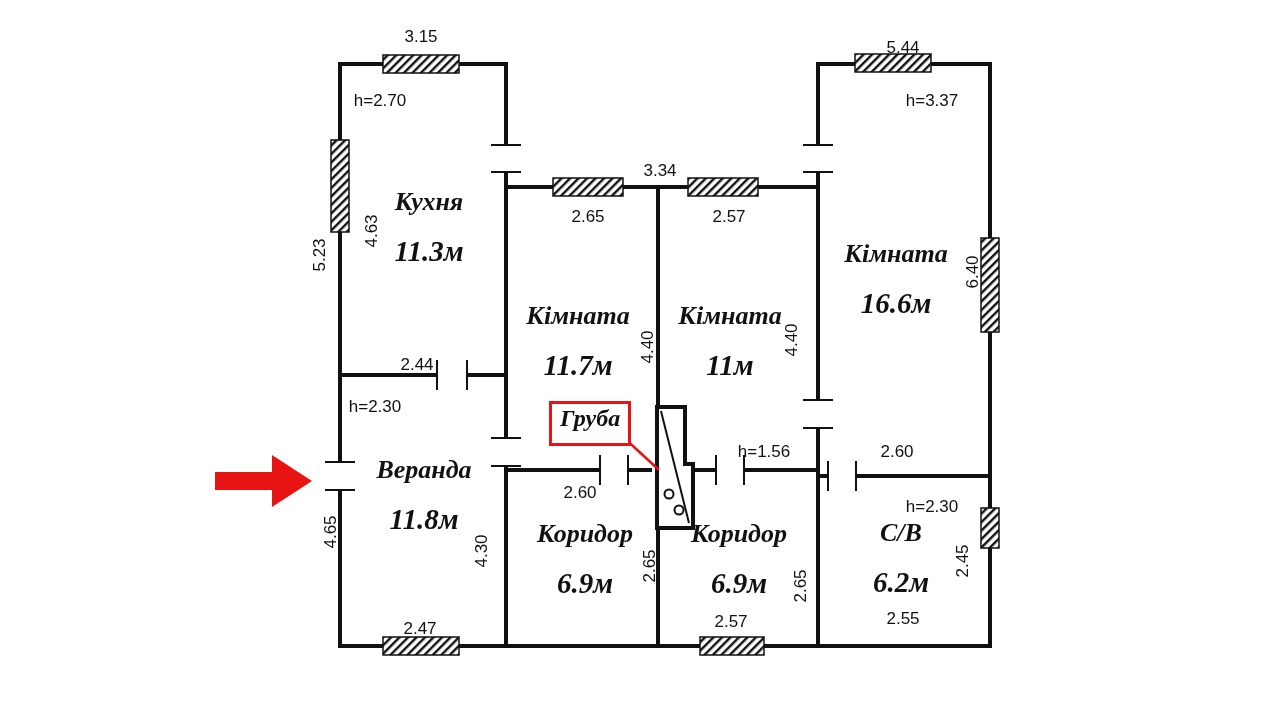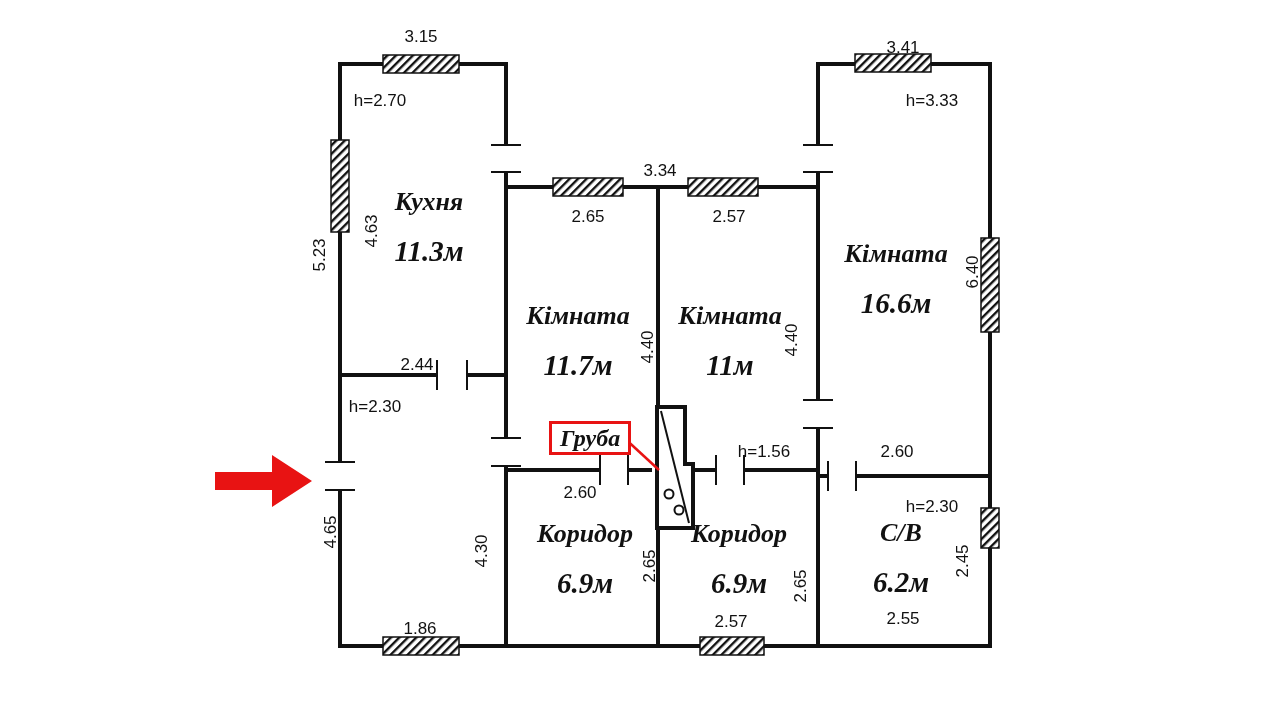"3.41" div.dim { text: 3.41 -> 5.44 }
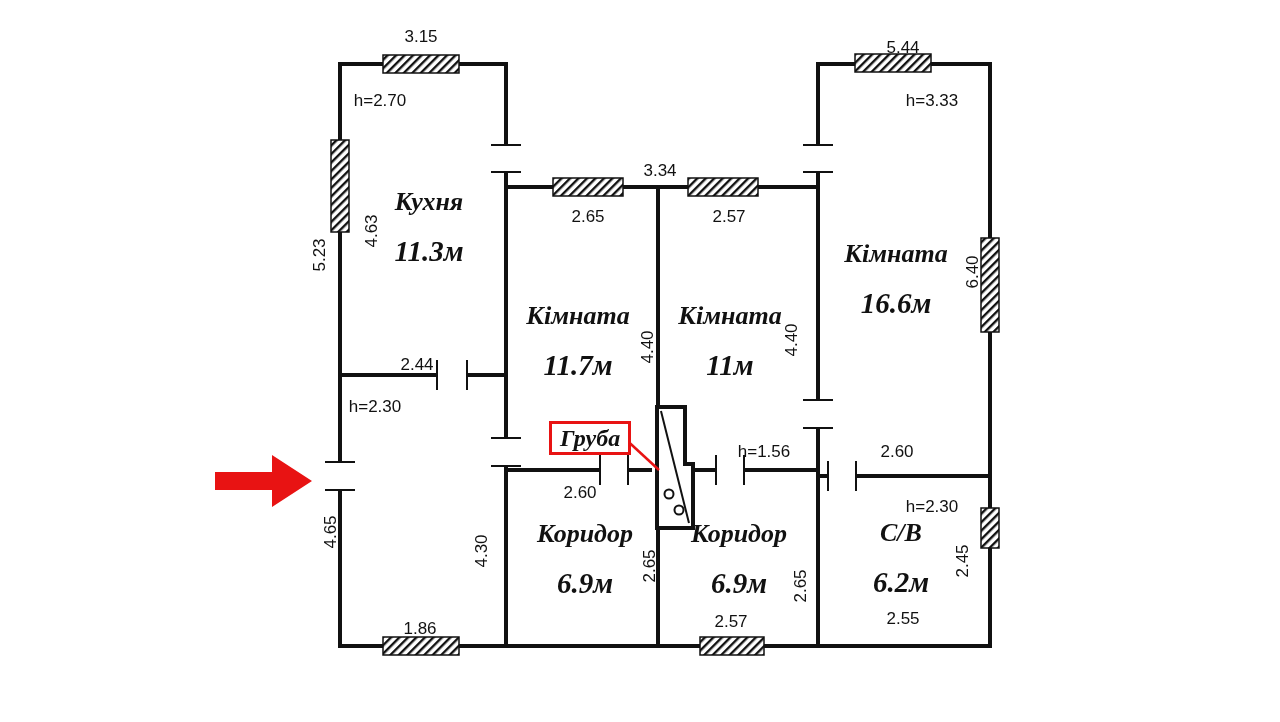"h=3.33" div.dim { text: 3.33 -> 3.37 }
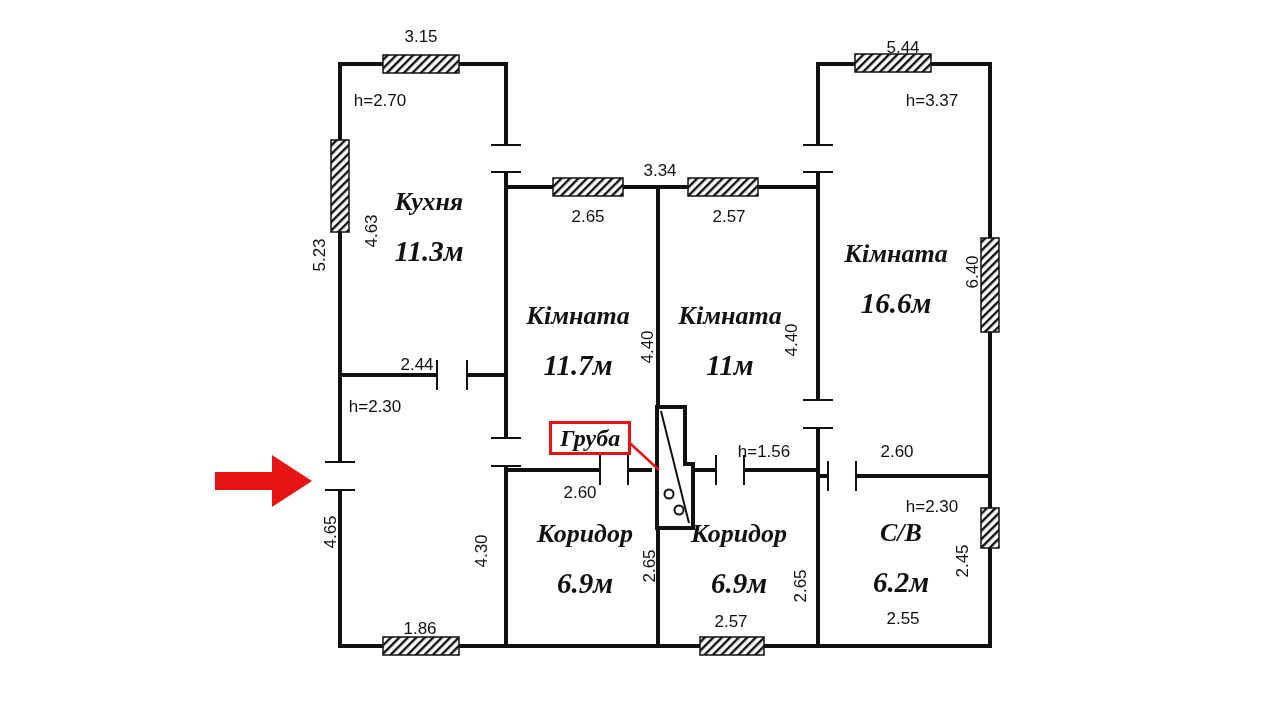"Груба" .stove-callout { margin-top: 20px -> none; padding: 1px 8px 1px 8px -> 1px 8px 12px 8px }
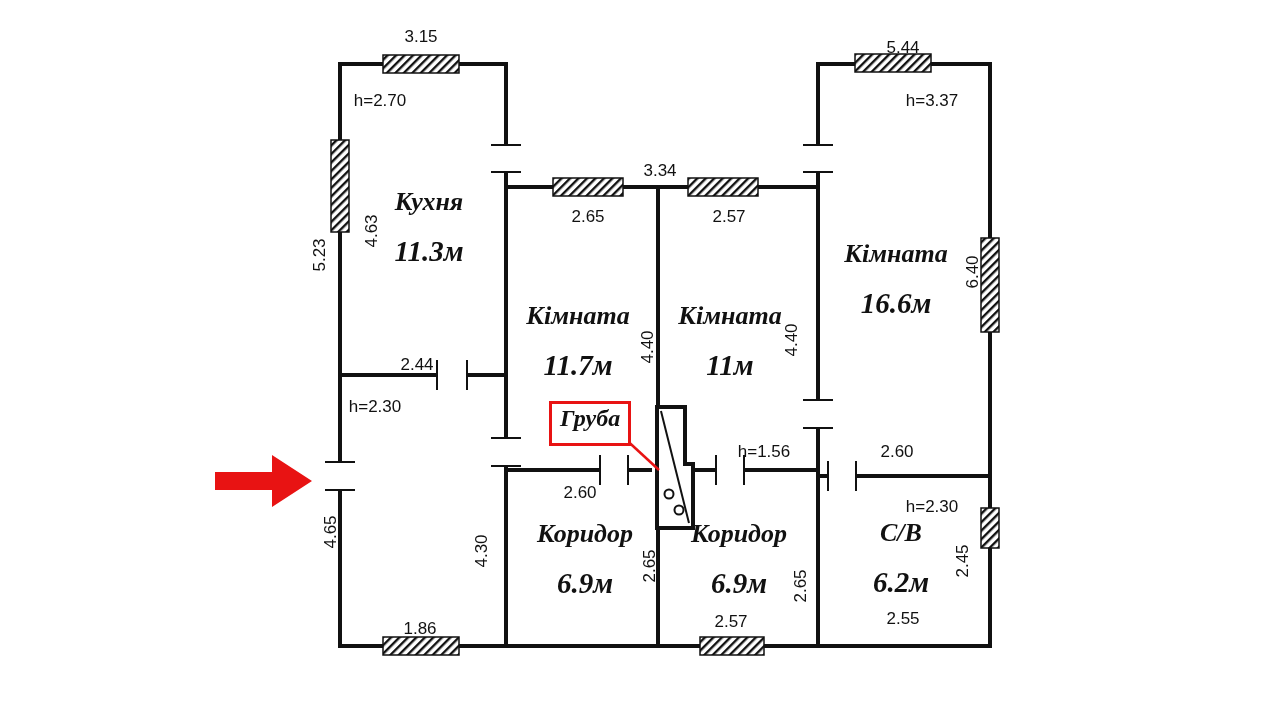"Веранда" div.room { html: none -> <div> <div>Веранда</div> <div>11.8м</div> </div> }
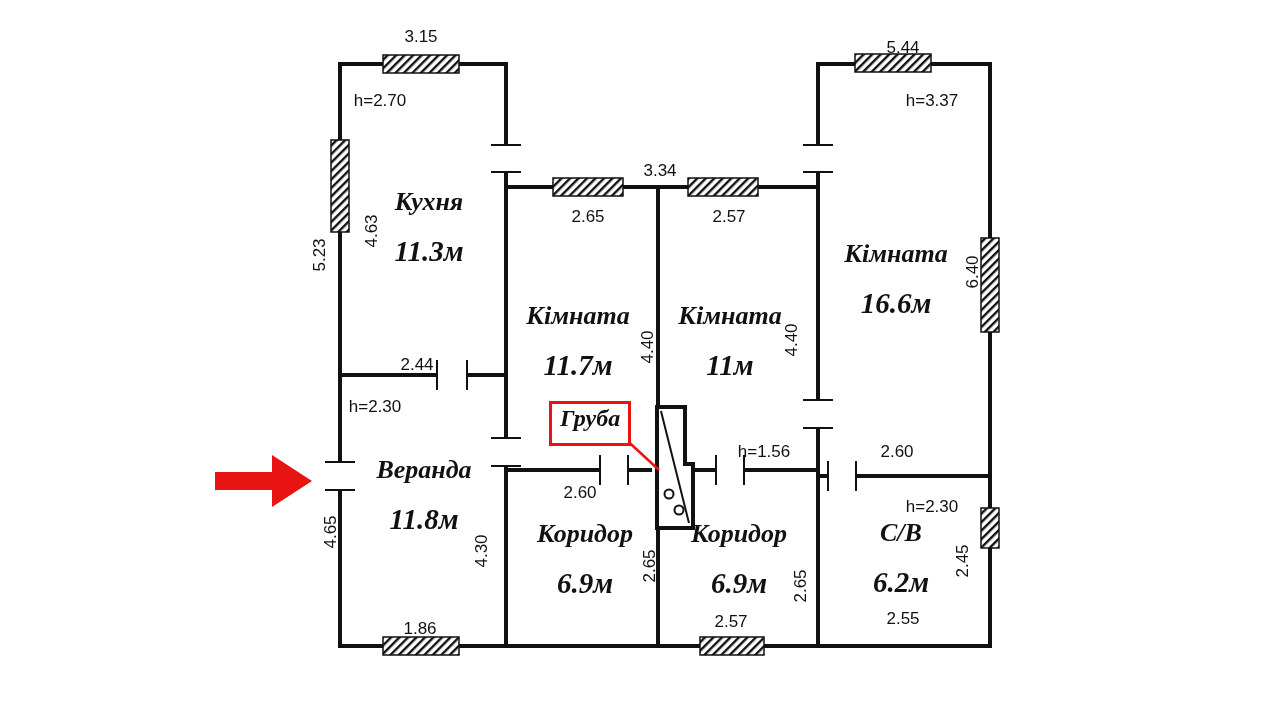"1.86" div.dim { text: 1.86 -> 2.47 }
